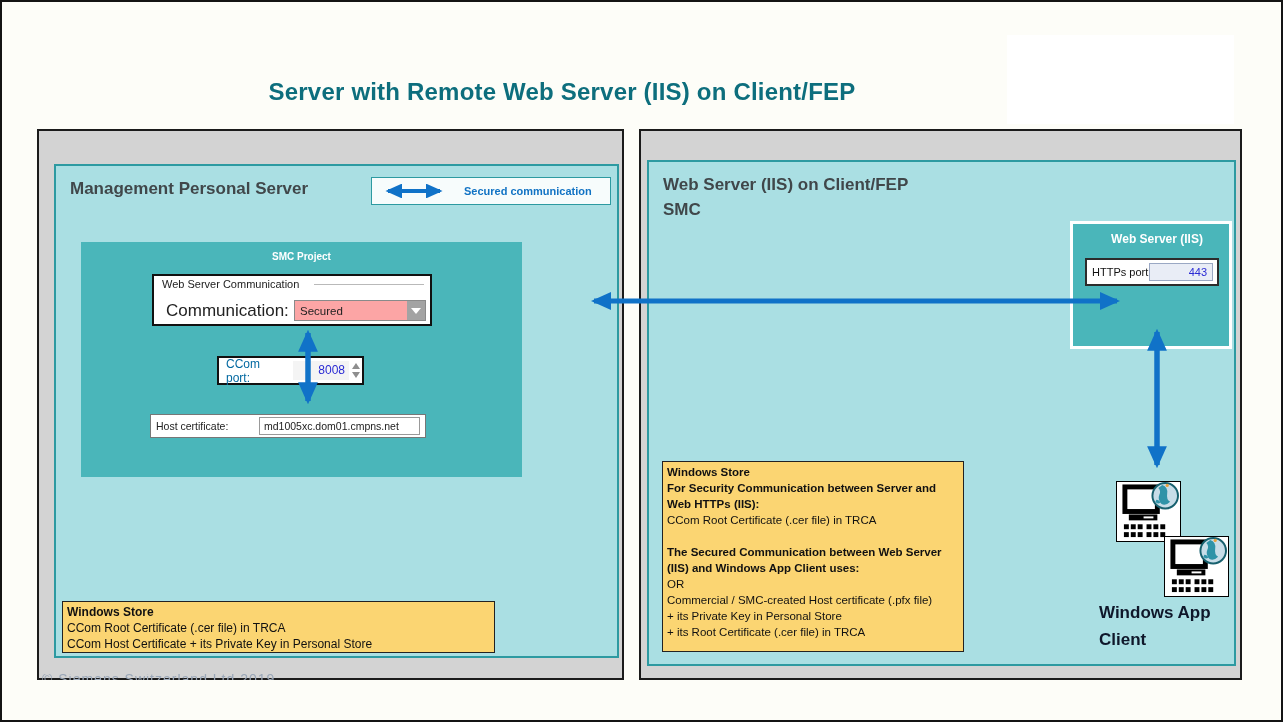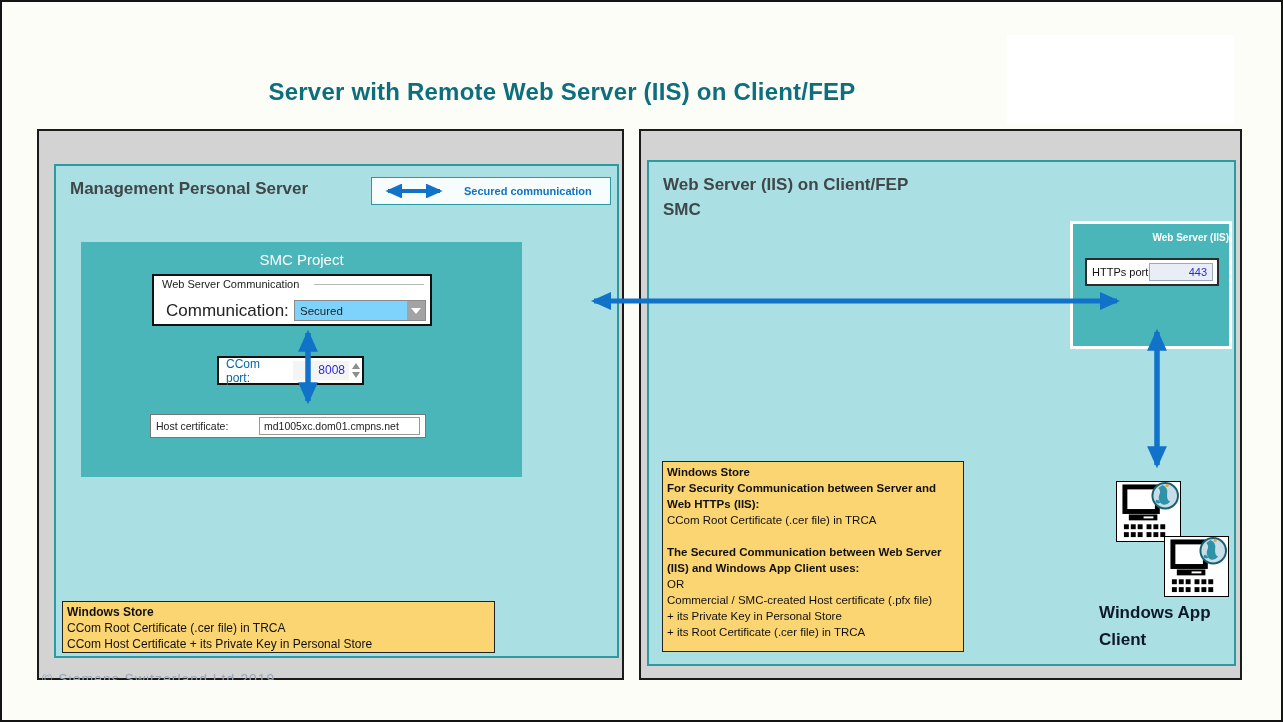"Web Server (IIS)" .ws-title { font-size: 10px -> 12px; text-align: right -> center }
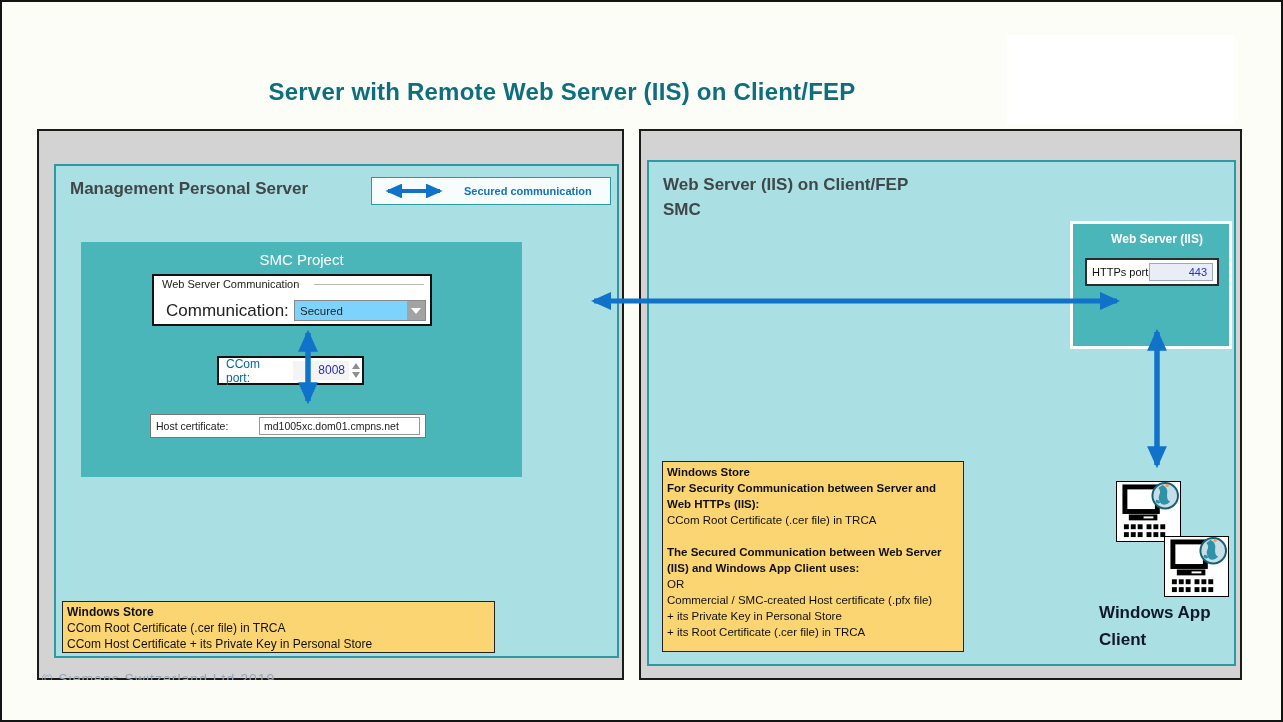"SMC Project" .smc-title { font-size: 15px -> 10px; font-weight: normal -> bold }
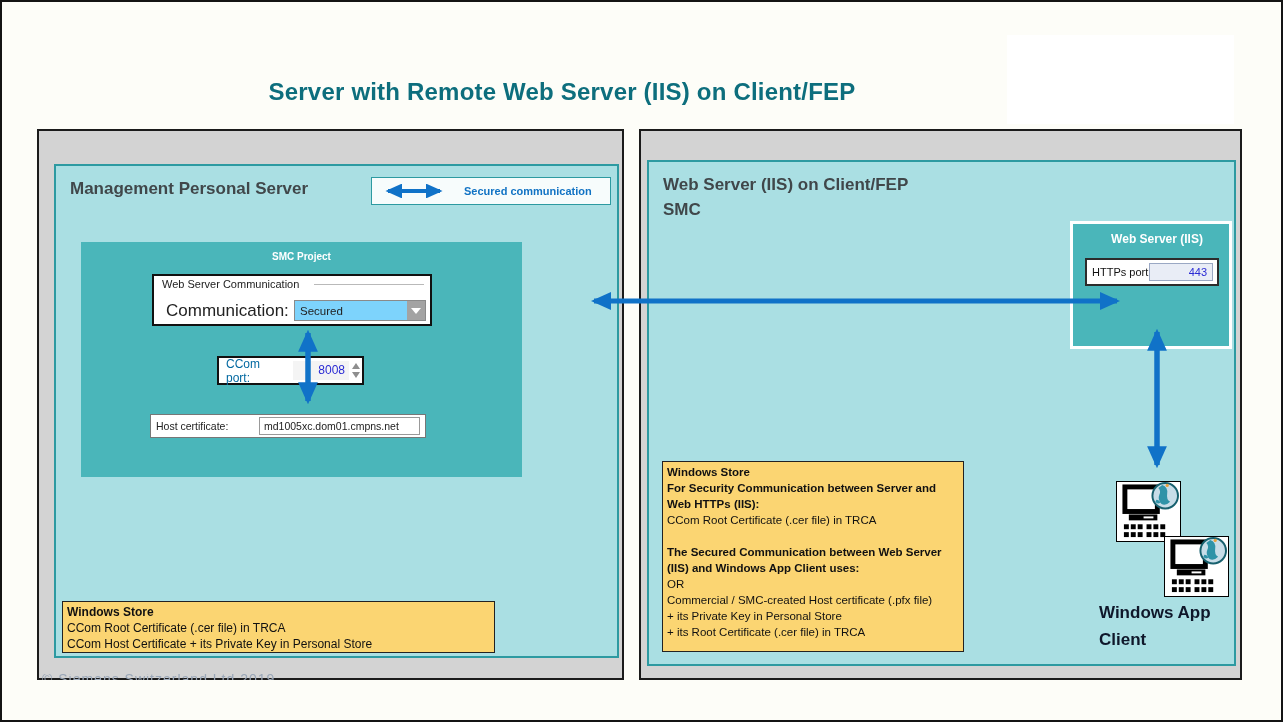"Secured" .dropdown { background: #7dd3fc -> #fca5a5 }
